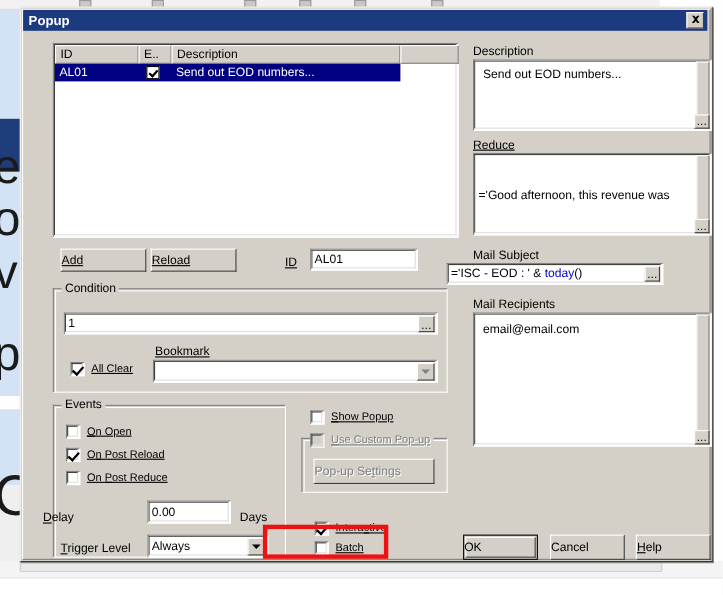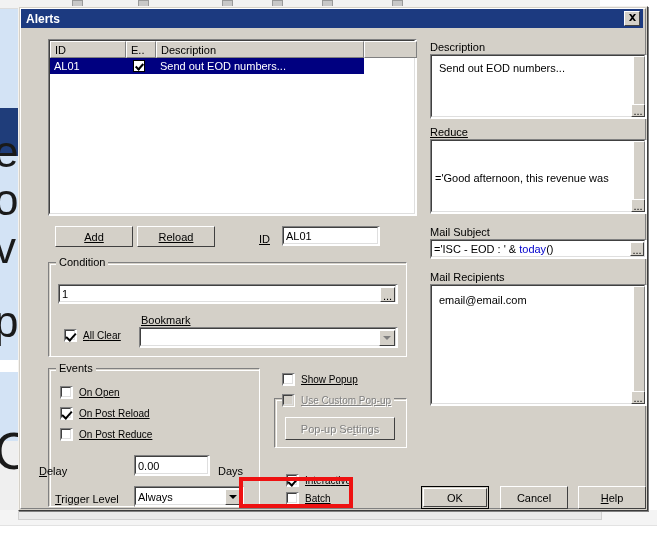"Alerts" div { text: Alerts -> Popup }
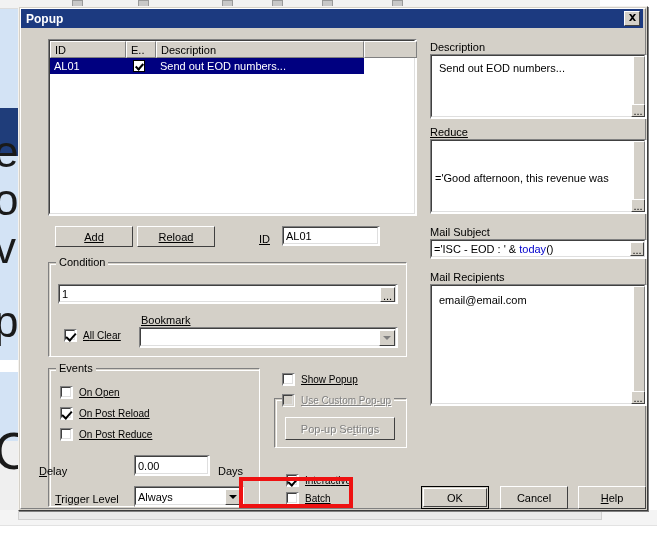"Add" .btn { justify-content: center -> none }
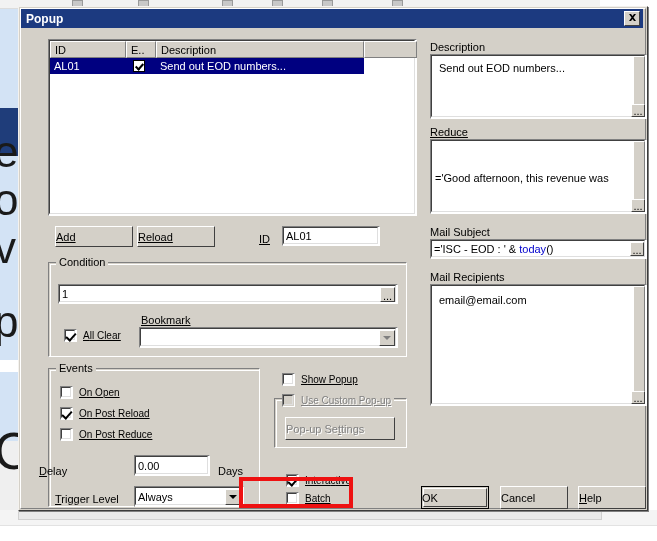"='ISC - EOD : '" div.txt { left: 411px -> 387px; width: 217px -> 197px }
